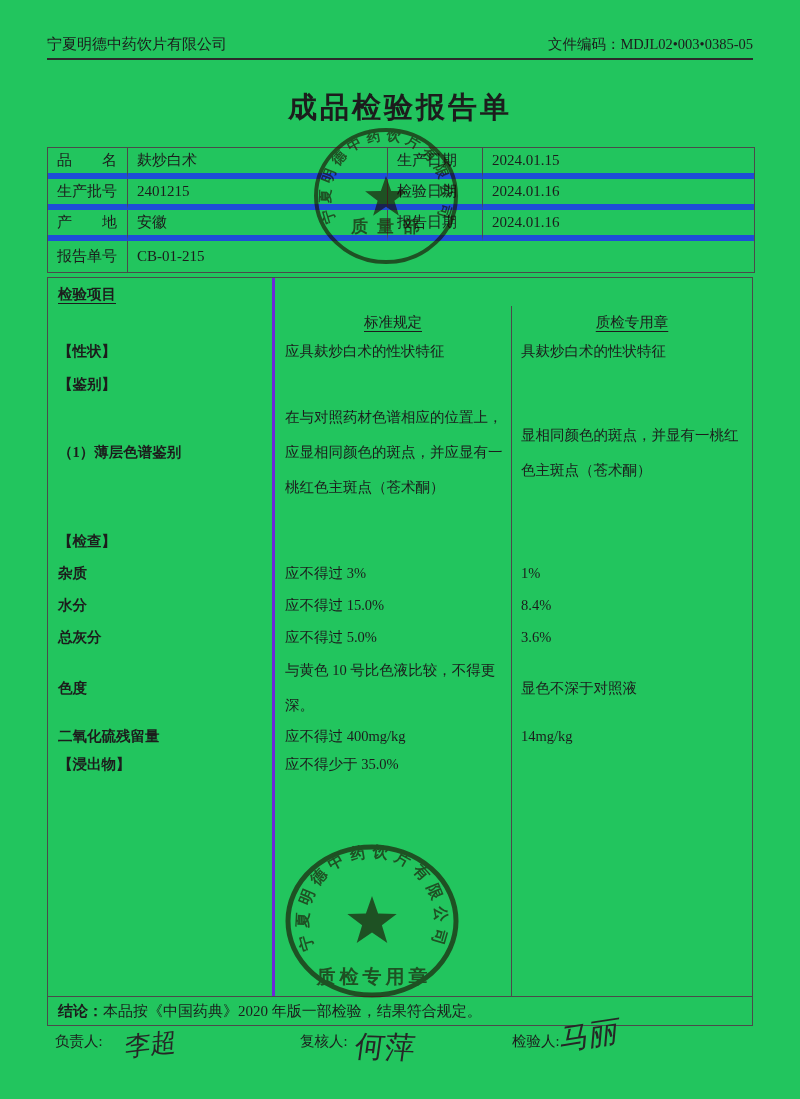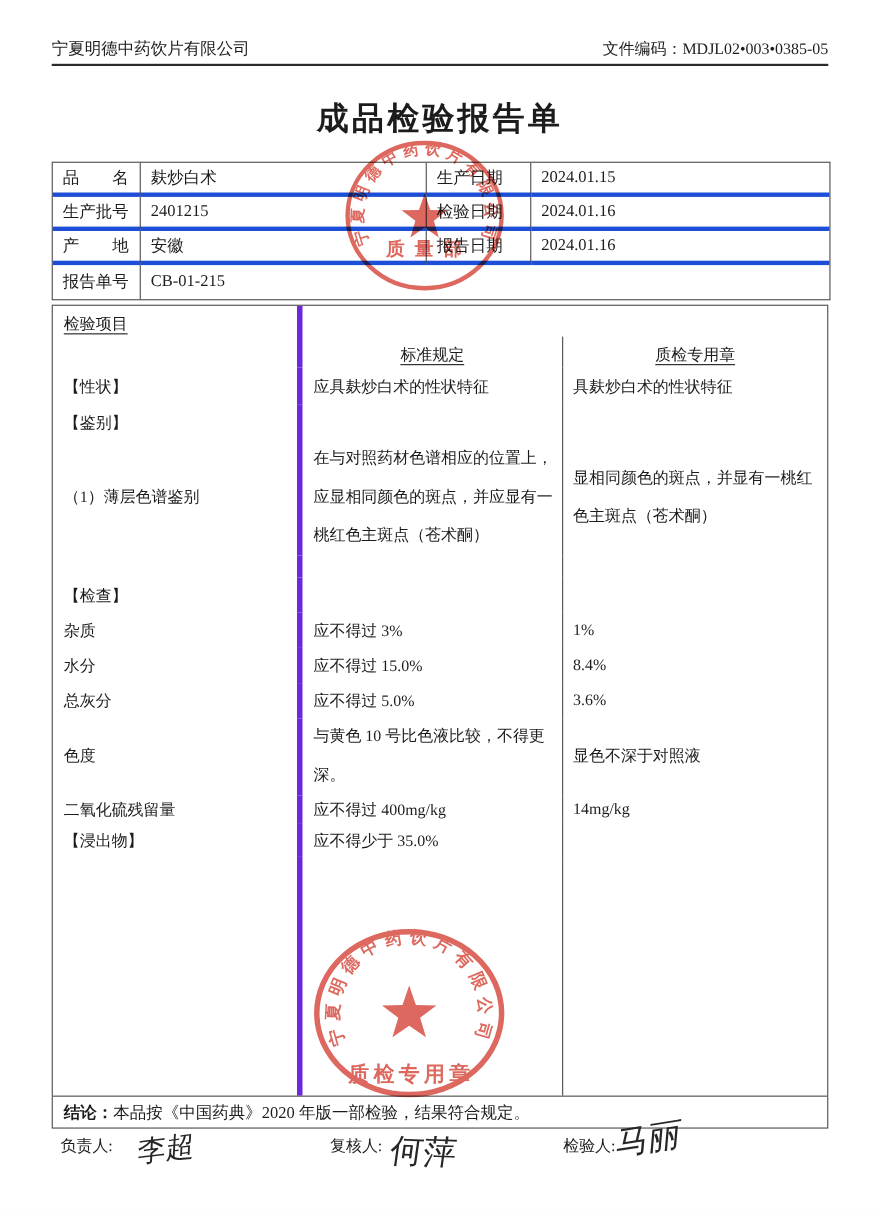"宁夏明德中药饮片有限公司" .page { background: #ffffff -> #22c55e }
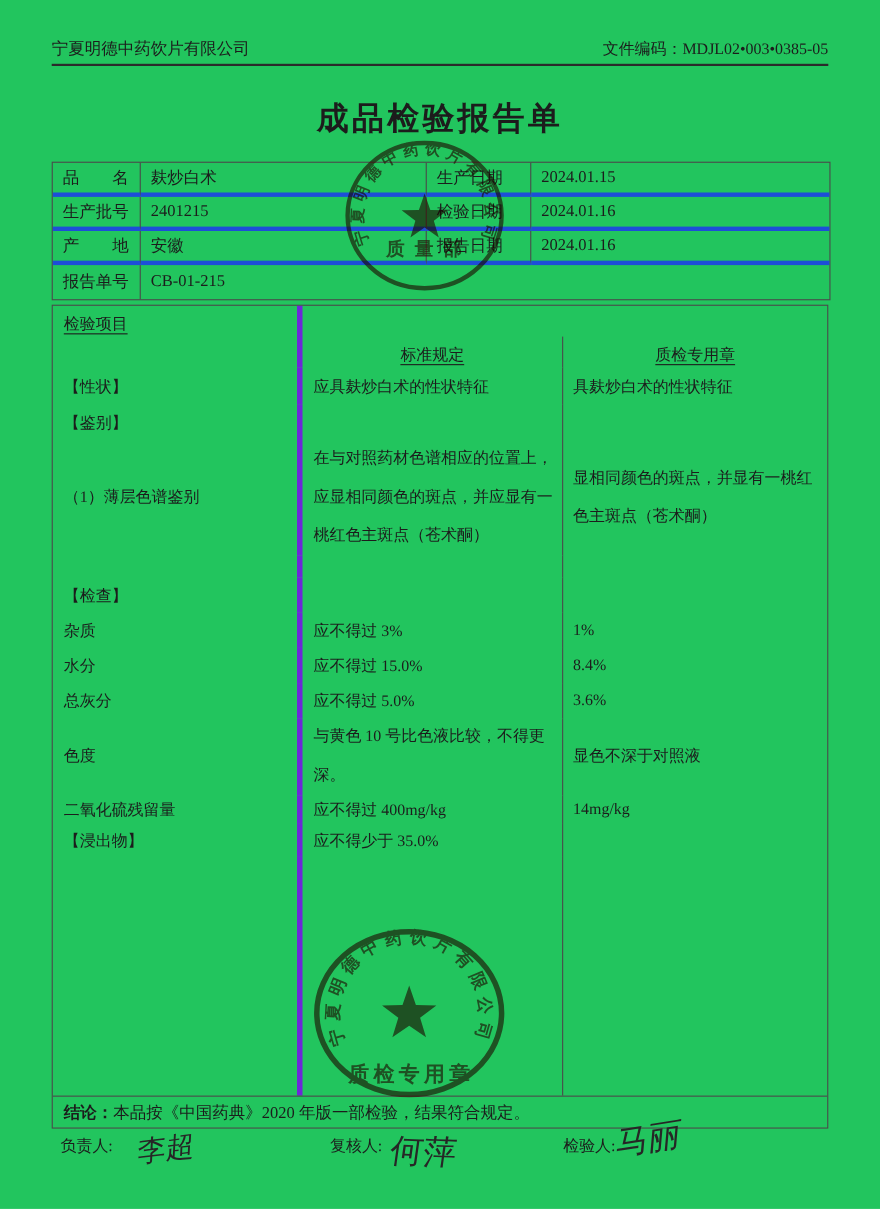"品 名" .itable .cell { border-bottom: 4px solid #1d4ed8 -> 6px solid #1d4ed8 }
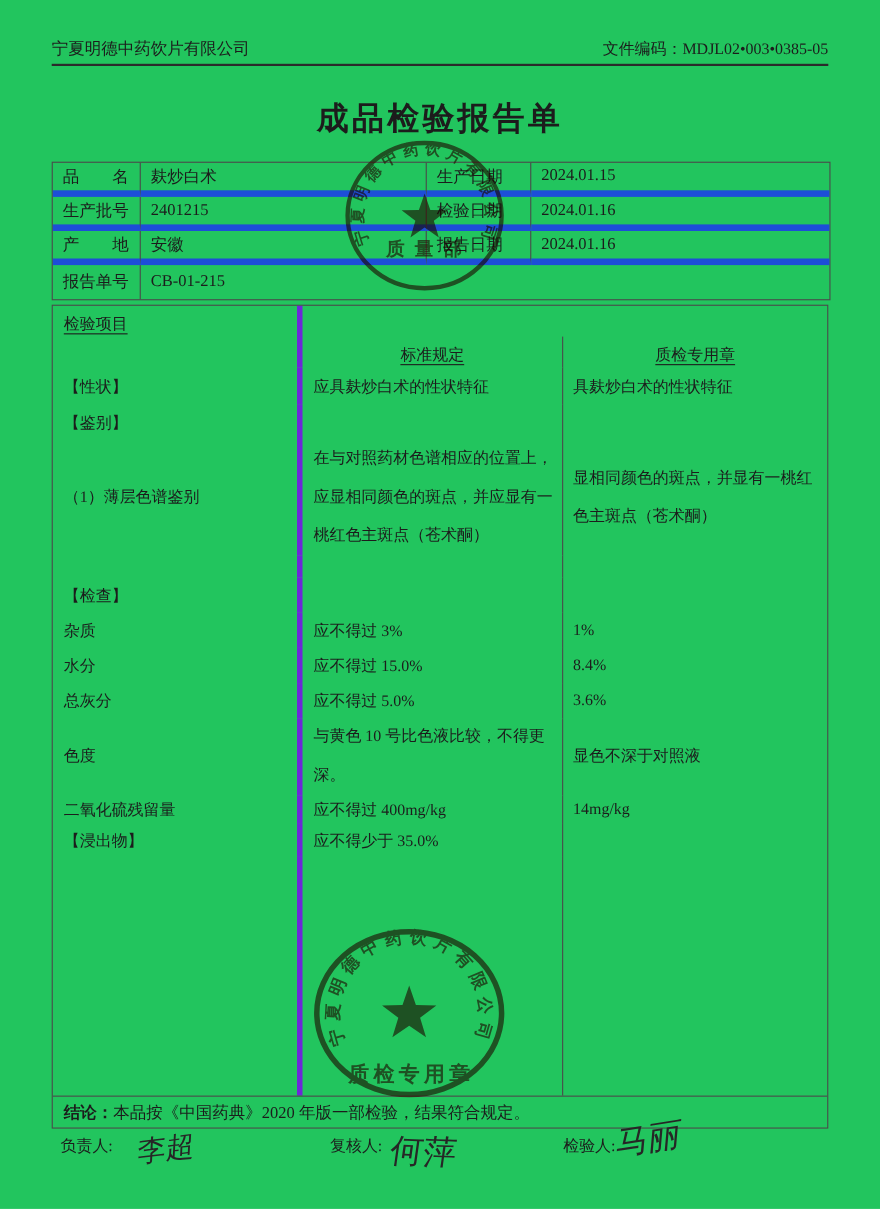"检验项目" .mrow .c1 { border-right: 5px solid #6d28d9 -> 3px solid #6d28d9; font-weight: none -> bold }
